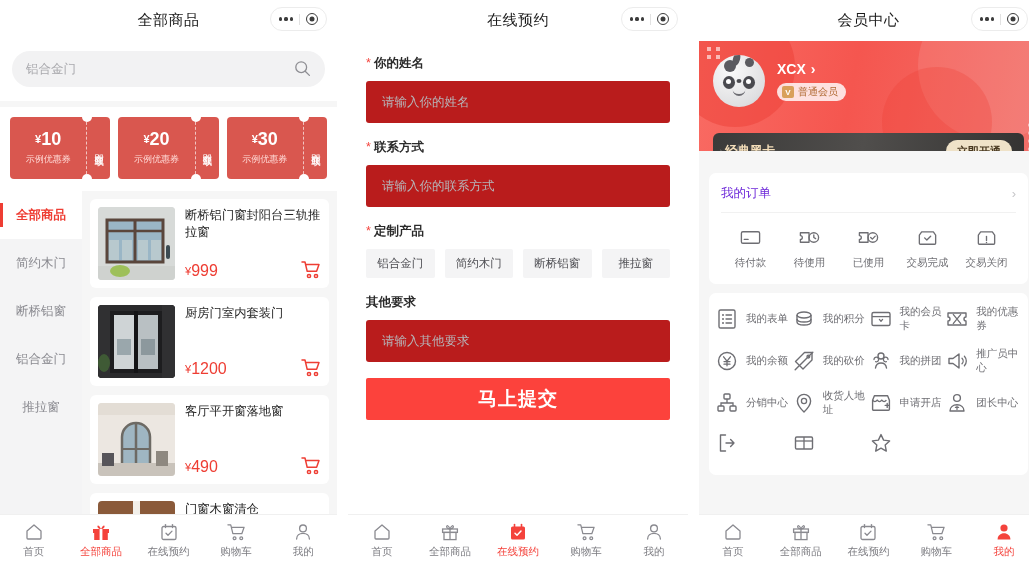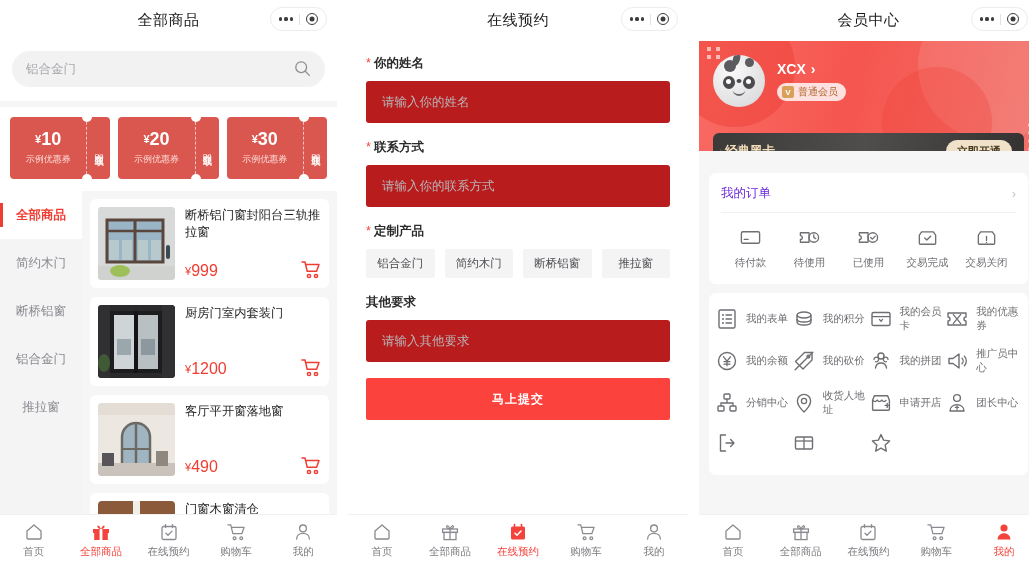"马上提交" .submit { font-size: 12px -> 19px }
